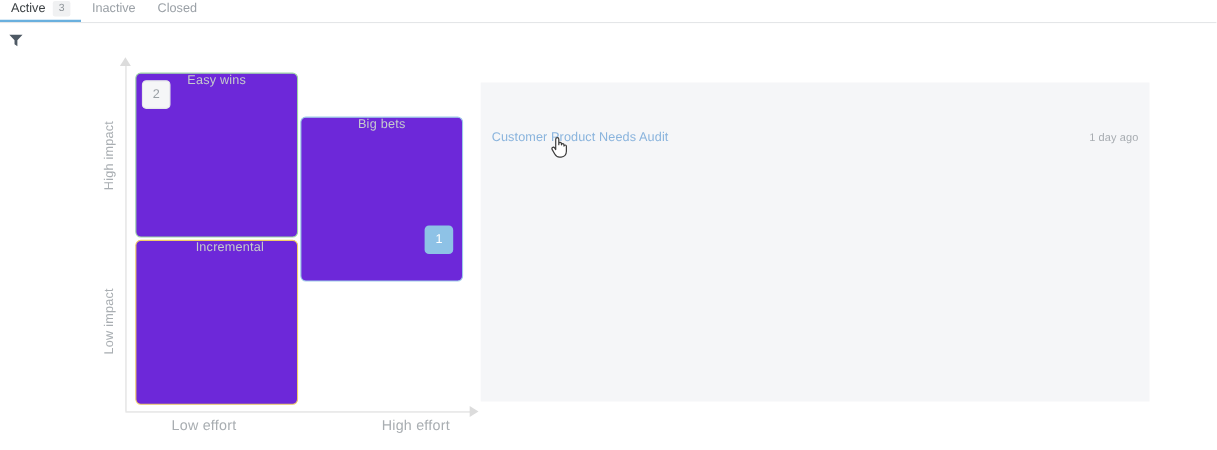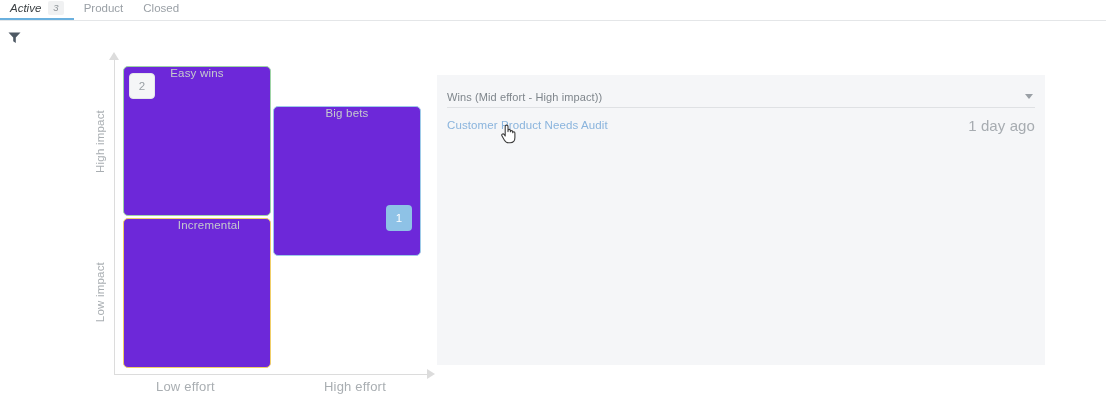"Active" .tab.active { font-style: italic -> none }
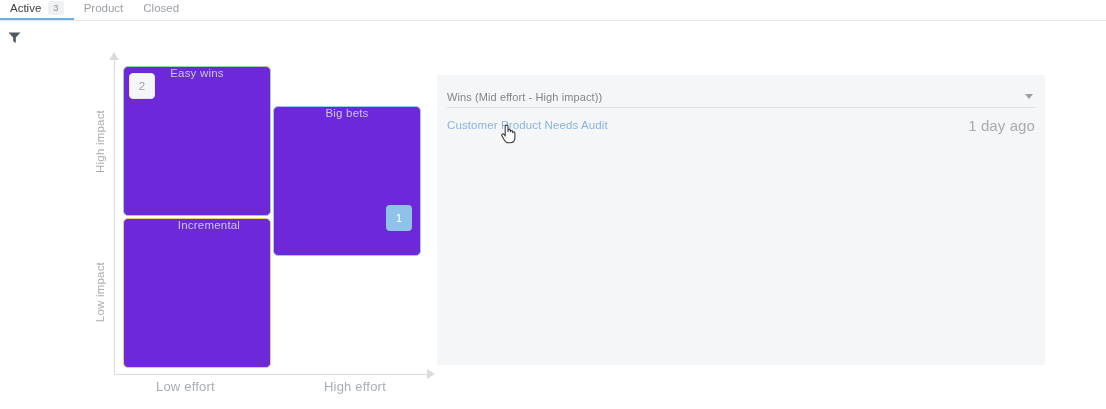"Product" span { text: Product -> Inactive }
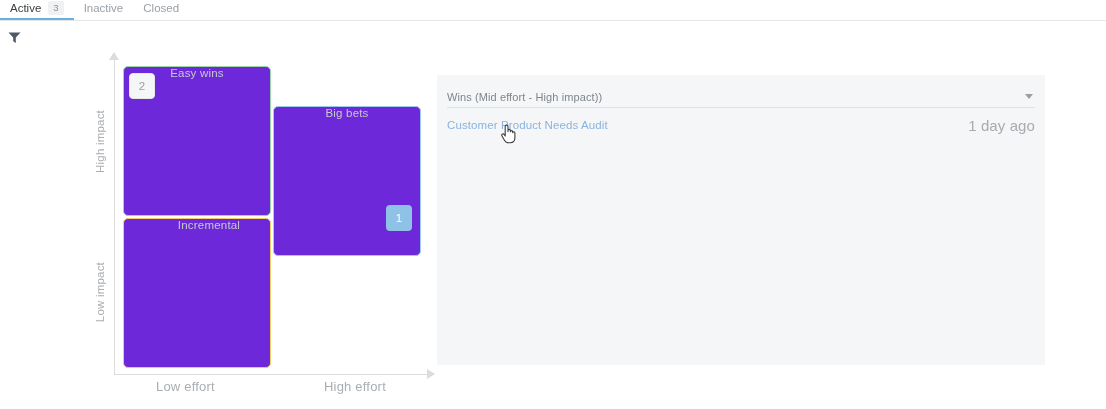"Wins (Mid effort - High" div.panel-select { html: <div> <span>Wins (Mid effort - High impact))</span> <span></span> </div> -> none }
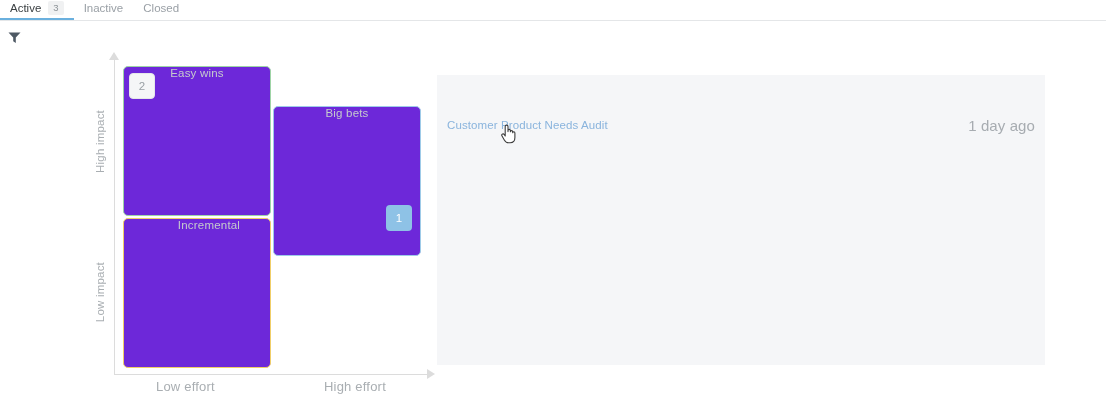"1 day ago" .row-time { font-size: 15px -> 10px }
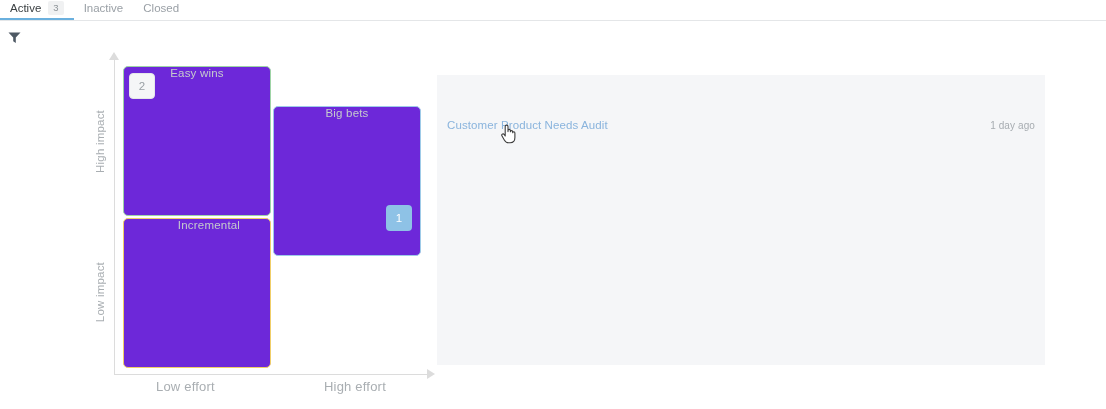"High effort" .xlabel.high { left: 236px -> 259px }
